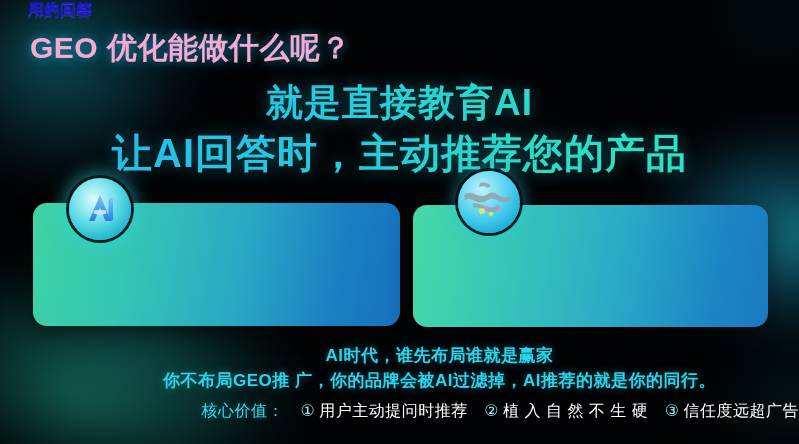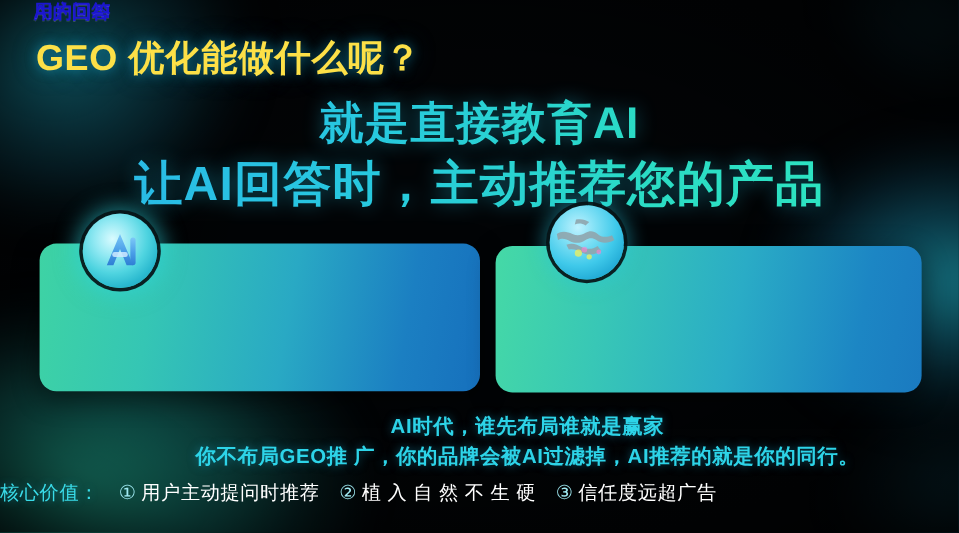"GEO 优化能做什么呢？" .kicker { color: #fde047 -> #f9a8d4 }
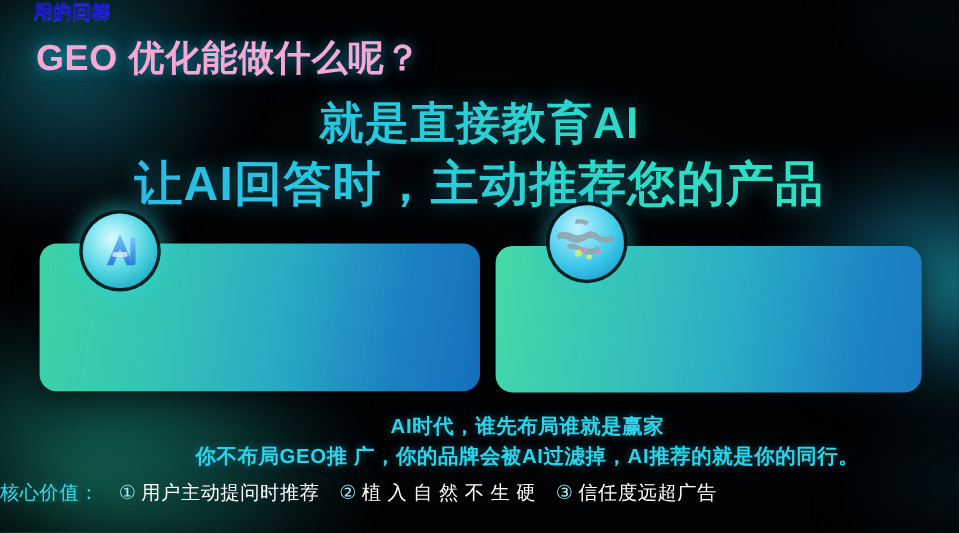"核心价值： ① 用户主动提问时推荐 ② 植" .value-row { text-align: left -> right }
